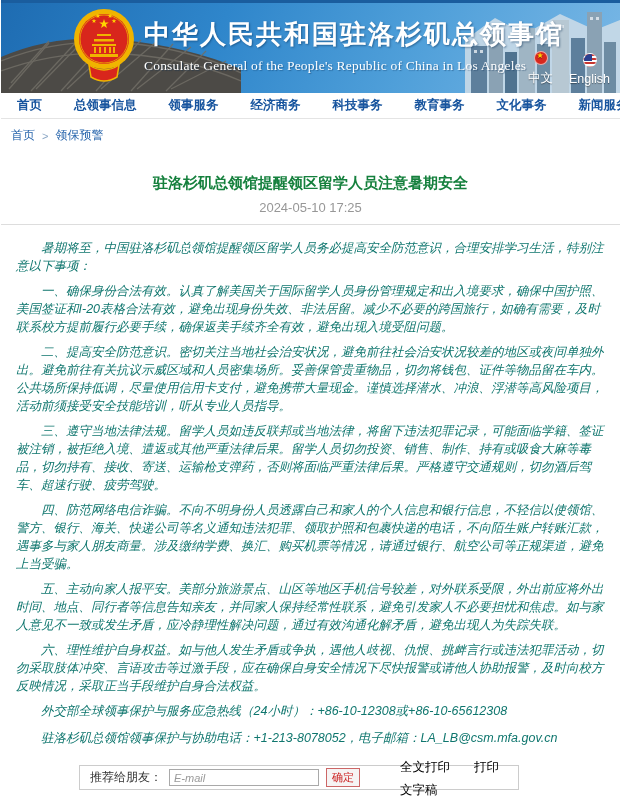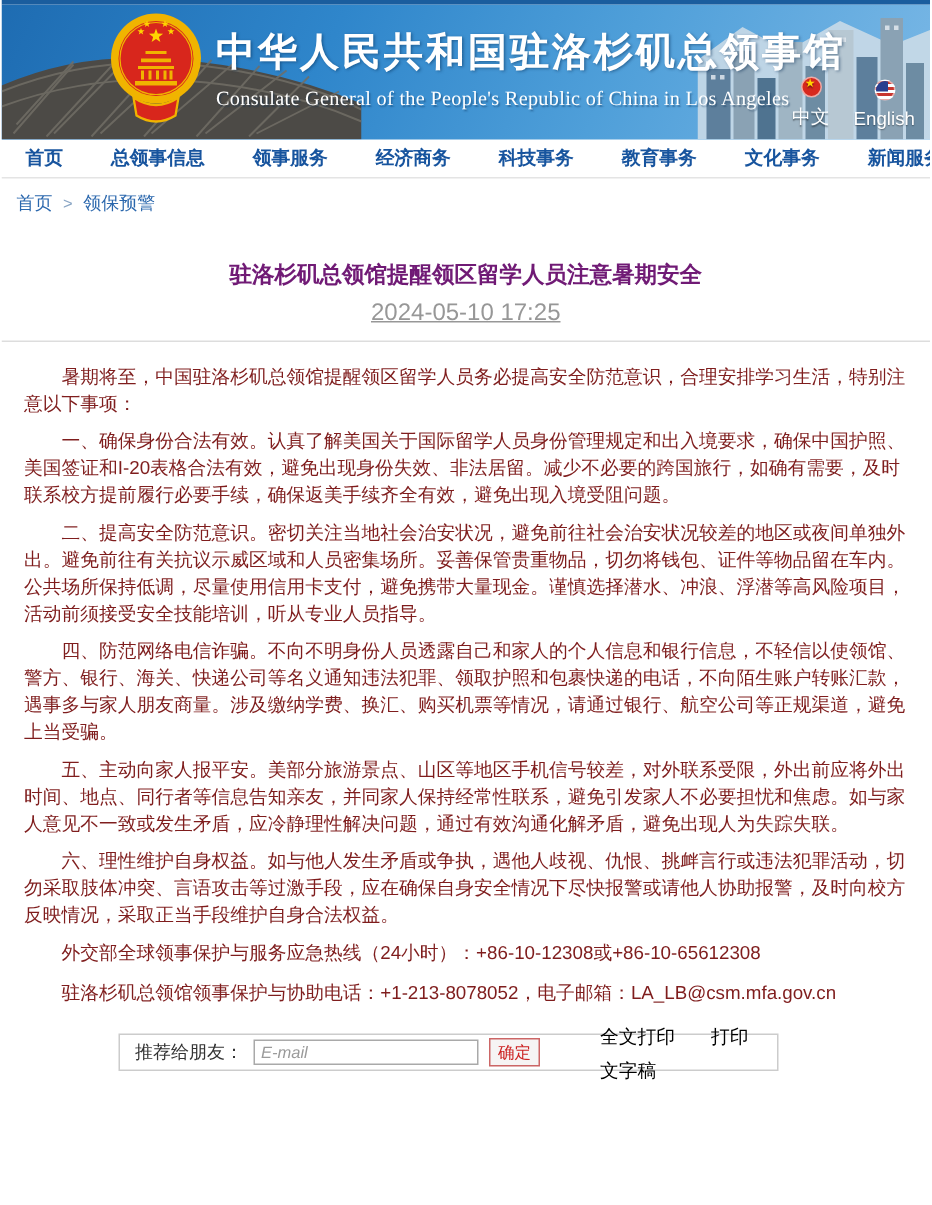"驻洛杉矶总领馆提醒领区留学人员注意暑期安全" .article-title { color: #701a75 -> #15803d }
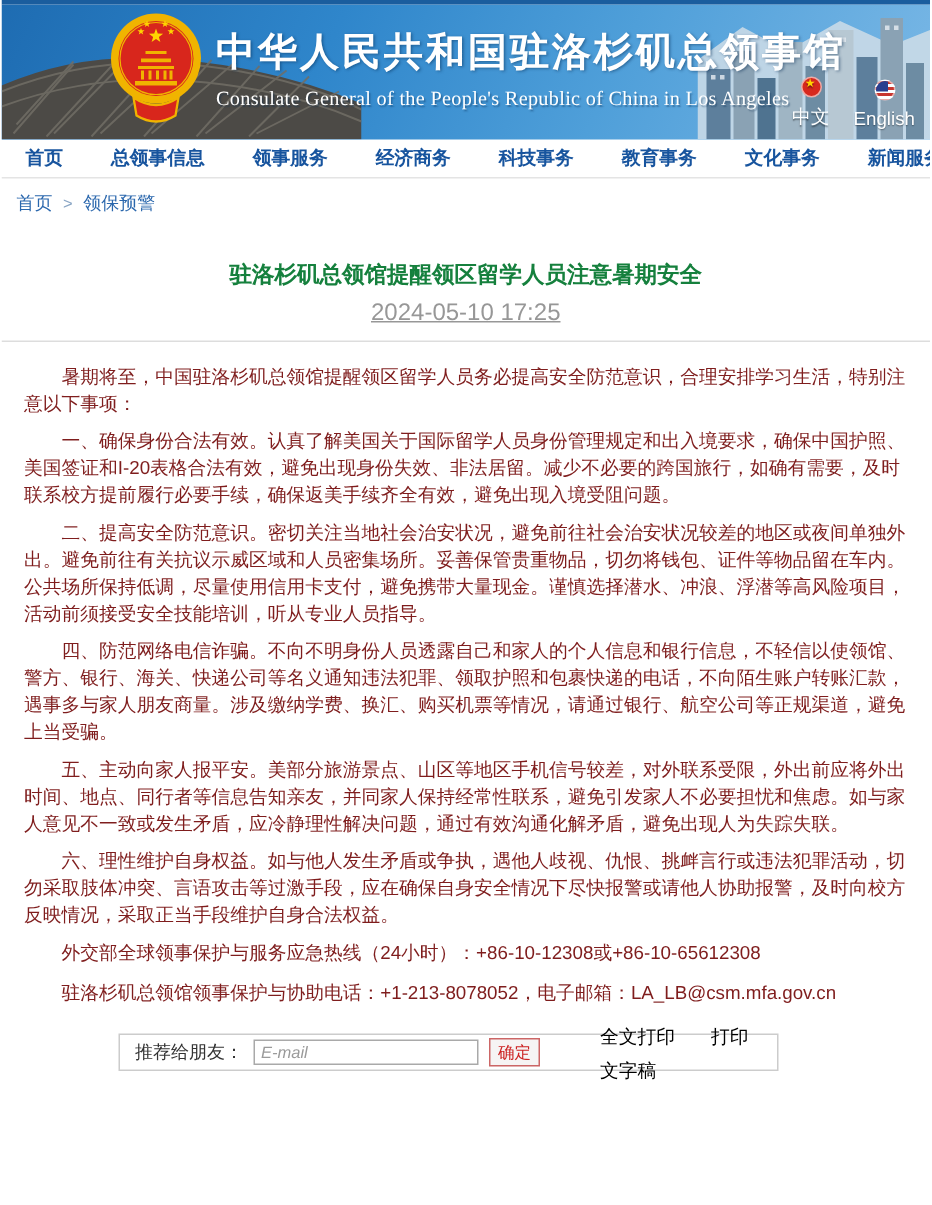"2024-05-10 17:25" .article-date { font-size: 16px -> 13px; text-decoration: underline -> none }
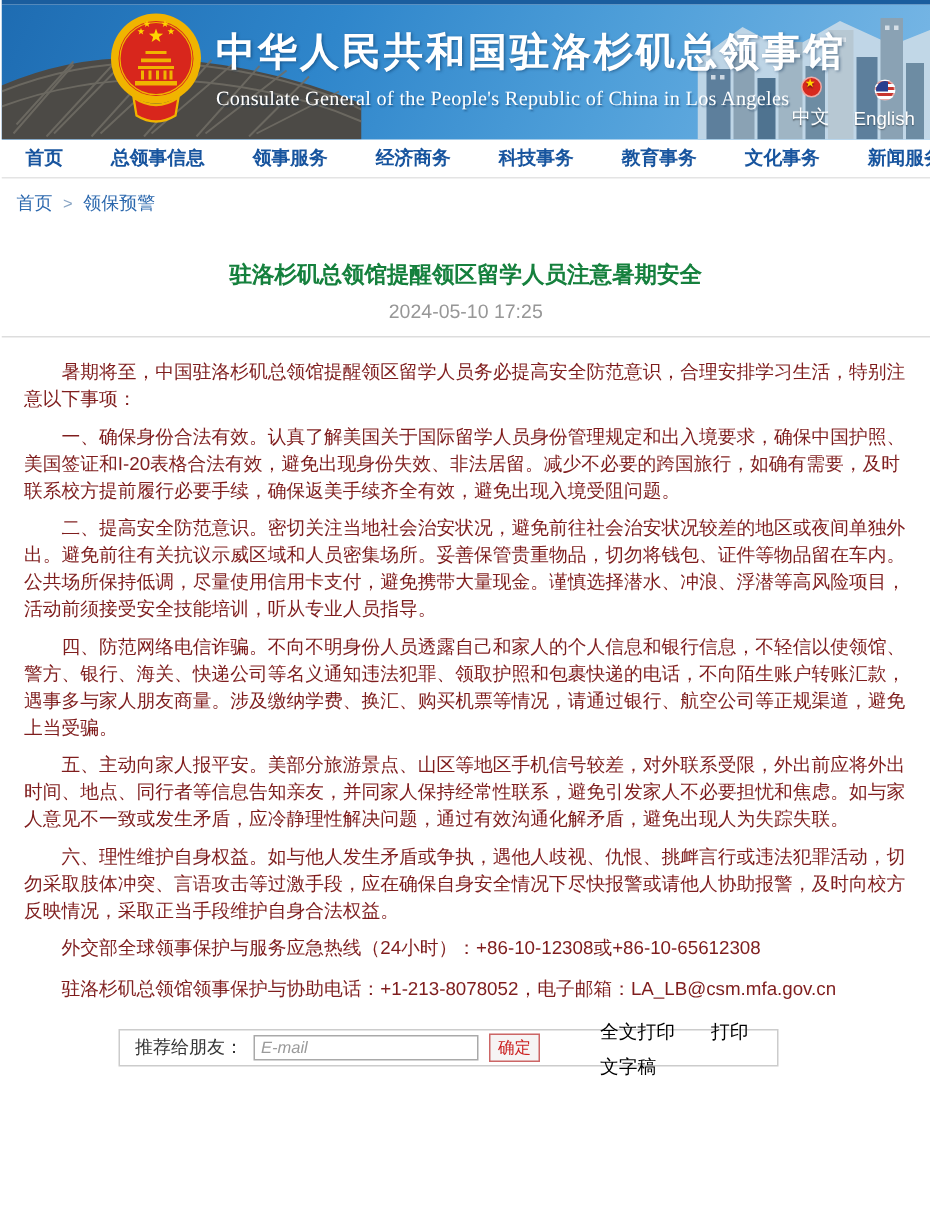"暑期将至，中国驻洛杉矶总领馆提醒领区留学人员务必提高安全防范意识，合理安排学习生" .body { color: #7f1d1d -> #0f766e; font-style: none -> italic }
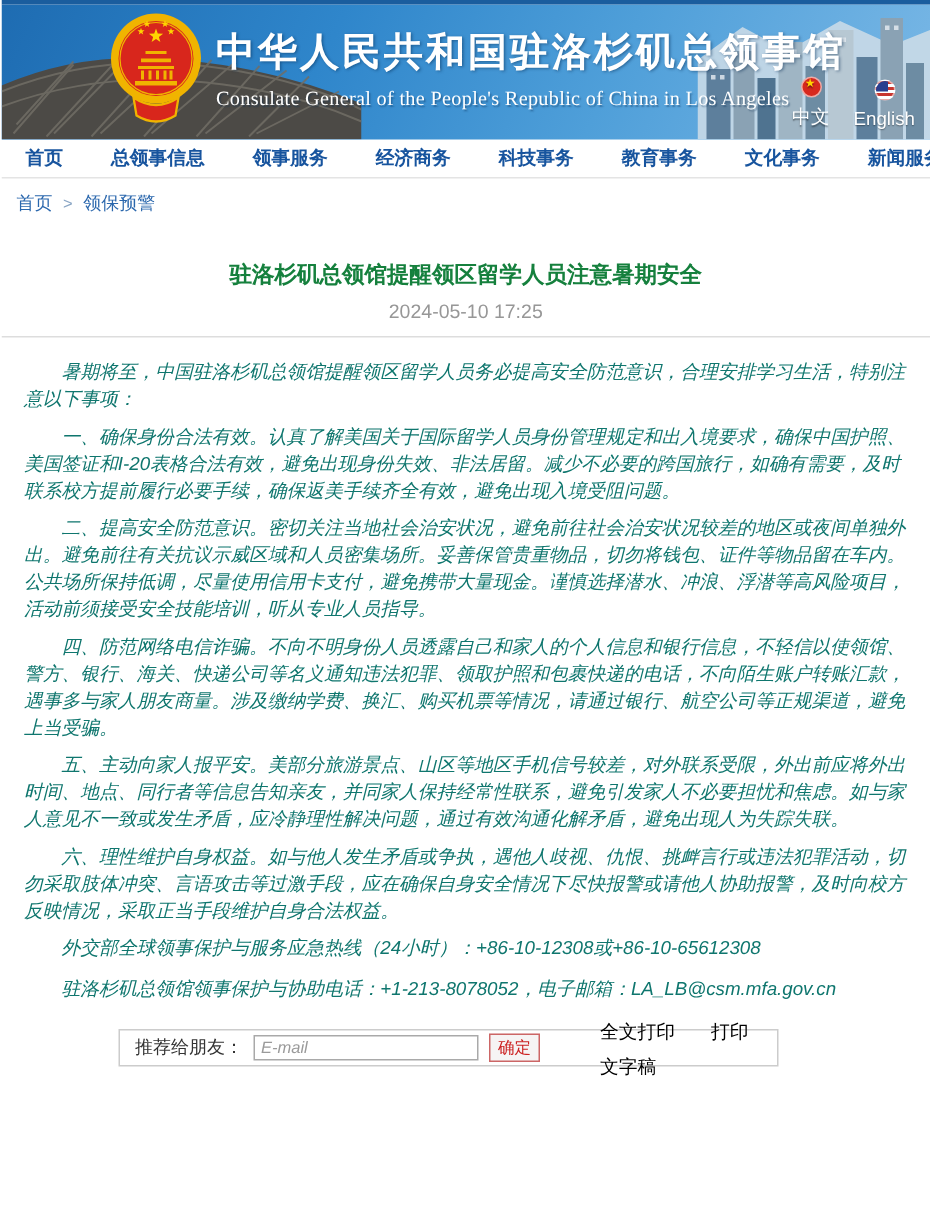"三、遵守当地法律法规。留学人员如违反联邦或当地法律，将留下违法犯罪记录，可能面临" p { html: none -> <p>三、遵守当地法律法规。留学人员如违反联邦或当地法律，将留下违法犯罪记录，可能面临学籍、签证被注销，被拒绝入境、遣返或其他严重法律后果。留学人员切勿投资、销售、制作、持有或吸食大麻等毒品，切勿持有、接收、寄送、运输枪支弹药，否则将面临严重法律后果。严格遵守交通规则，切勿酒后驾车、超速行驶、疲劳驾驶。</p> }
